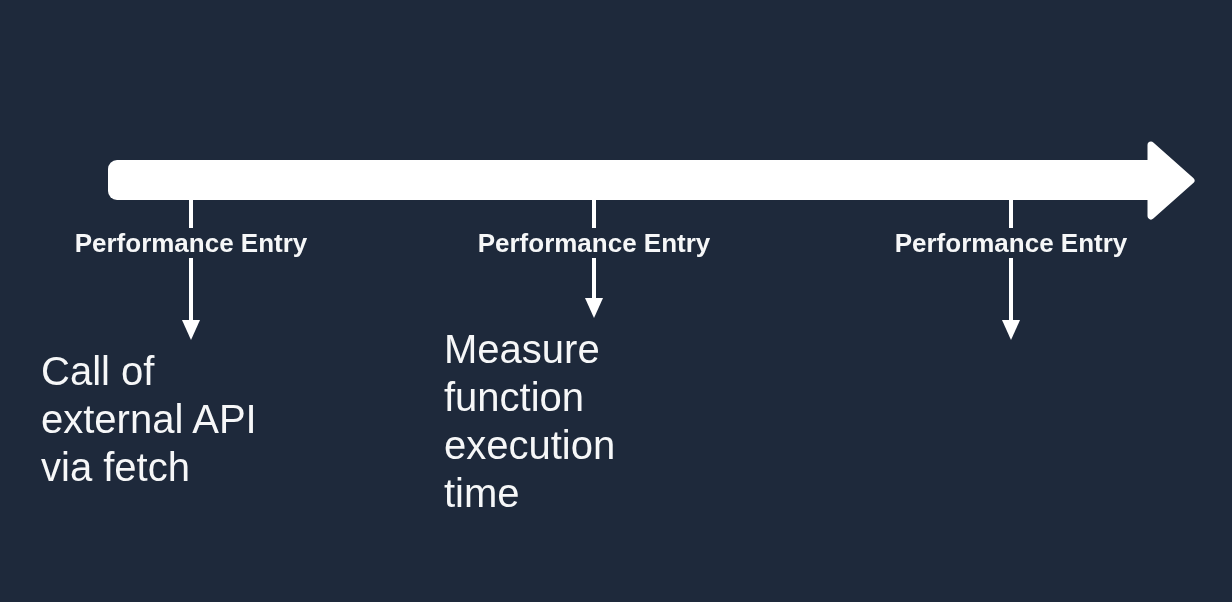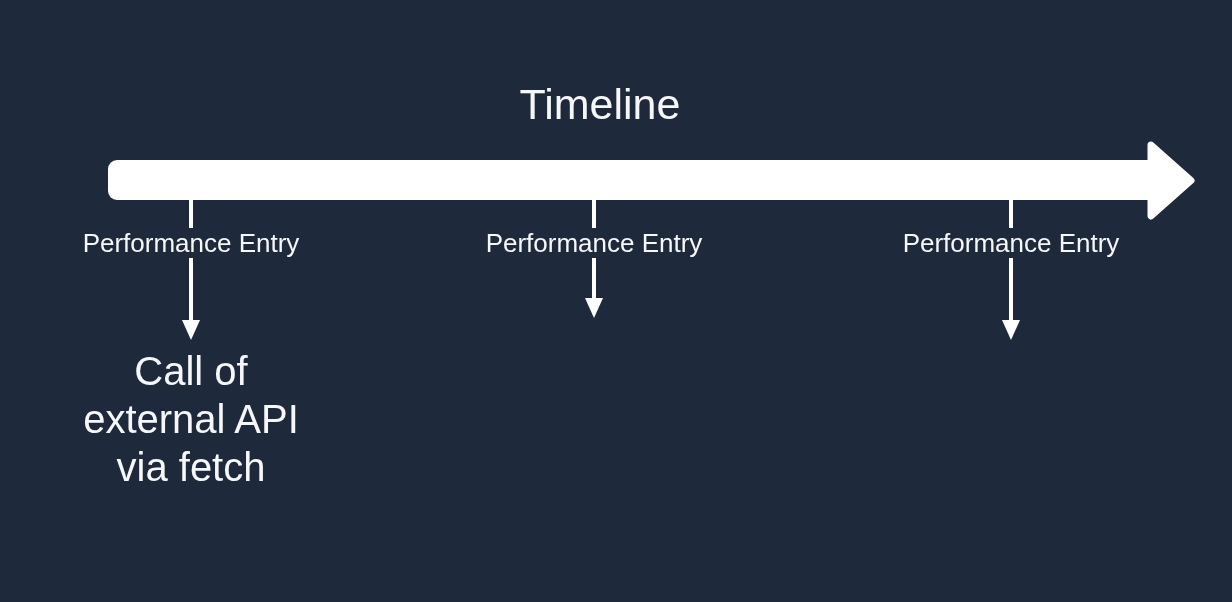"Timeline" div.title { html: <div>Timeline</div> -> none }
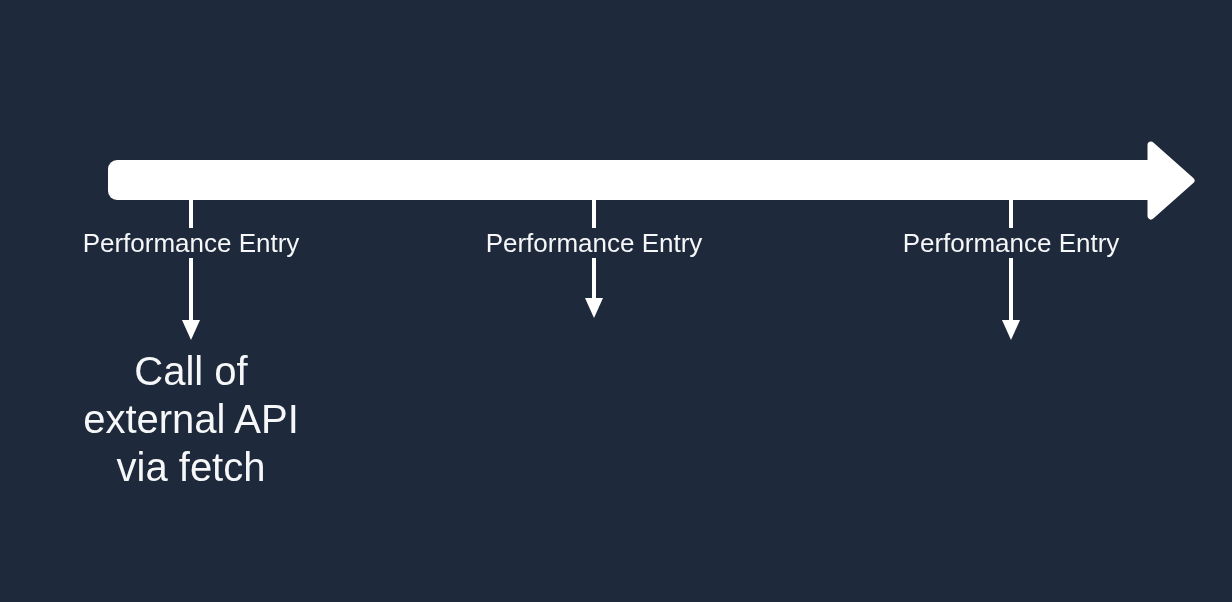"Performance Entry" .entry-label { font-weight: 400 -> 700 }
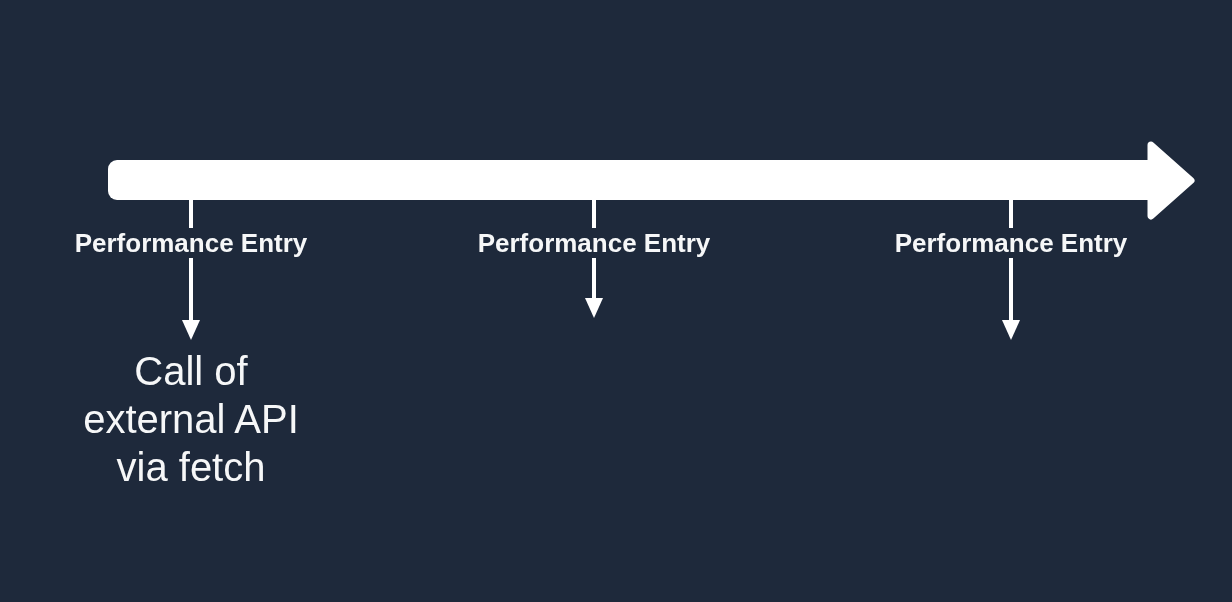"Call of" .entry-desc { text-align: center -> left }
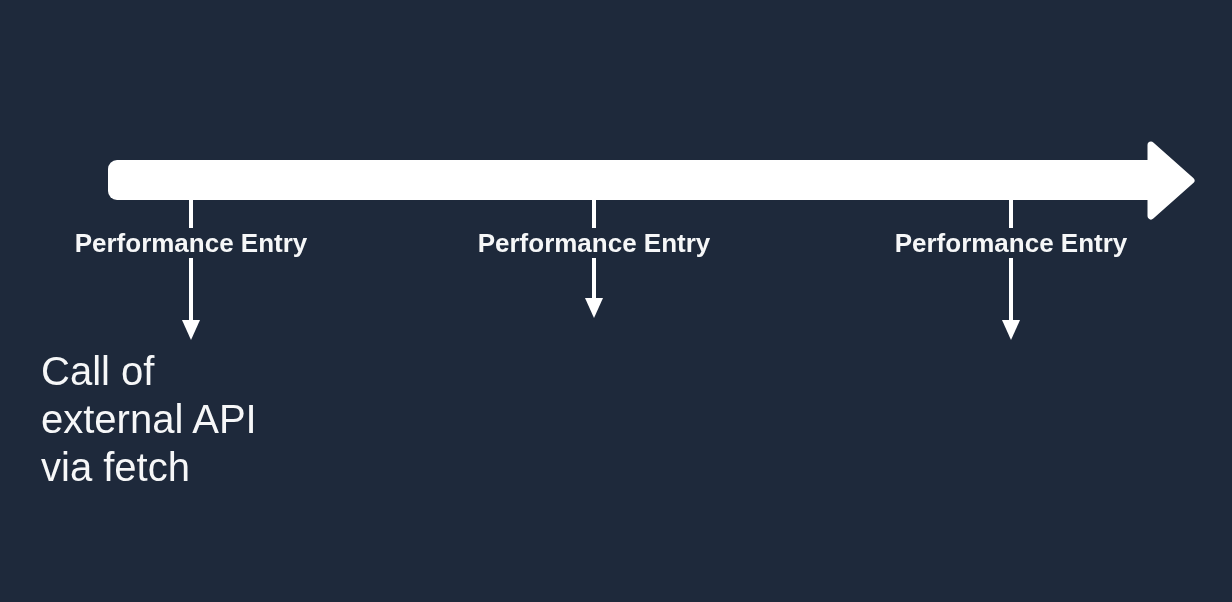"Measure" div.entry-desc { html: none -> <div>Measure function execution time</div> }
